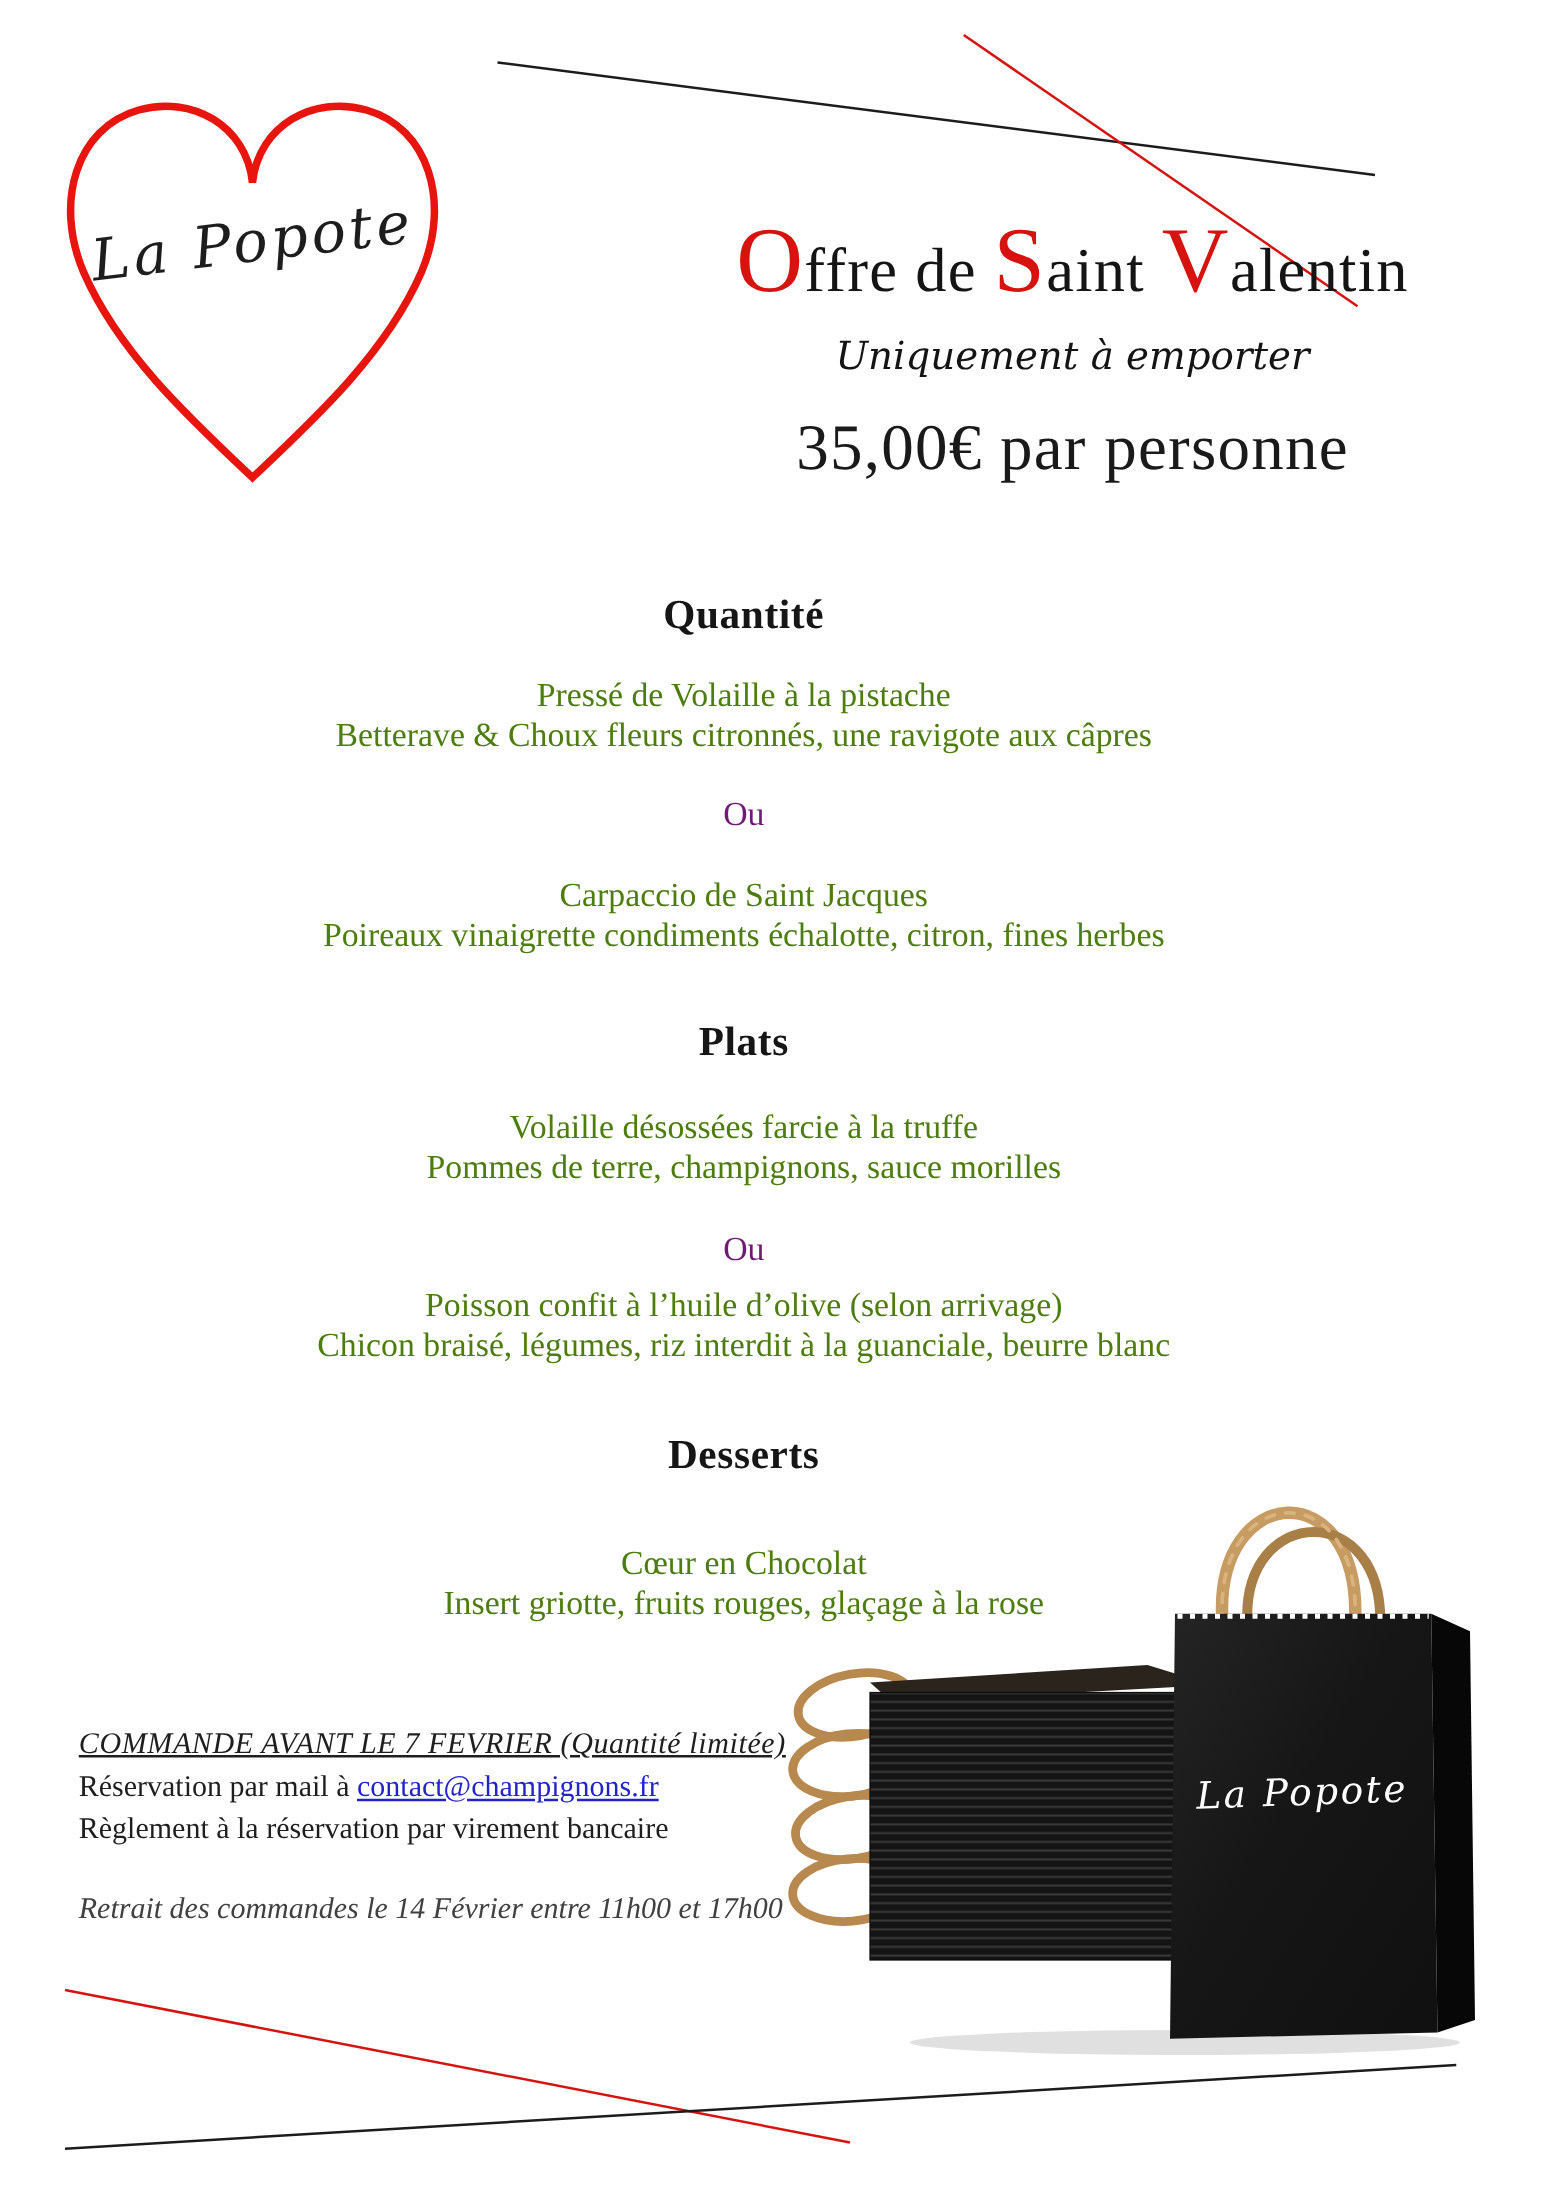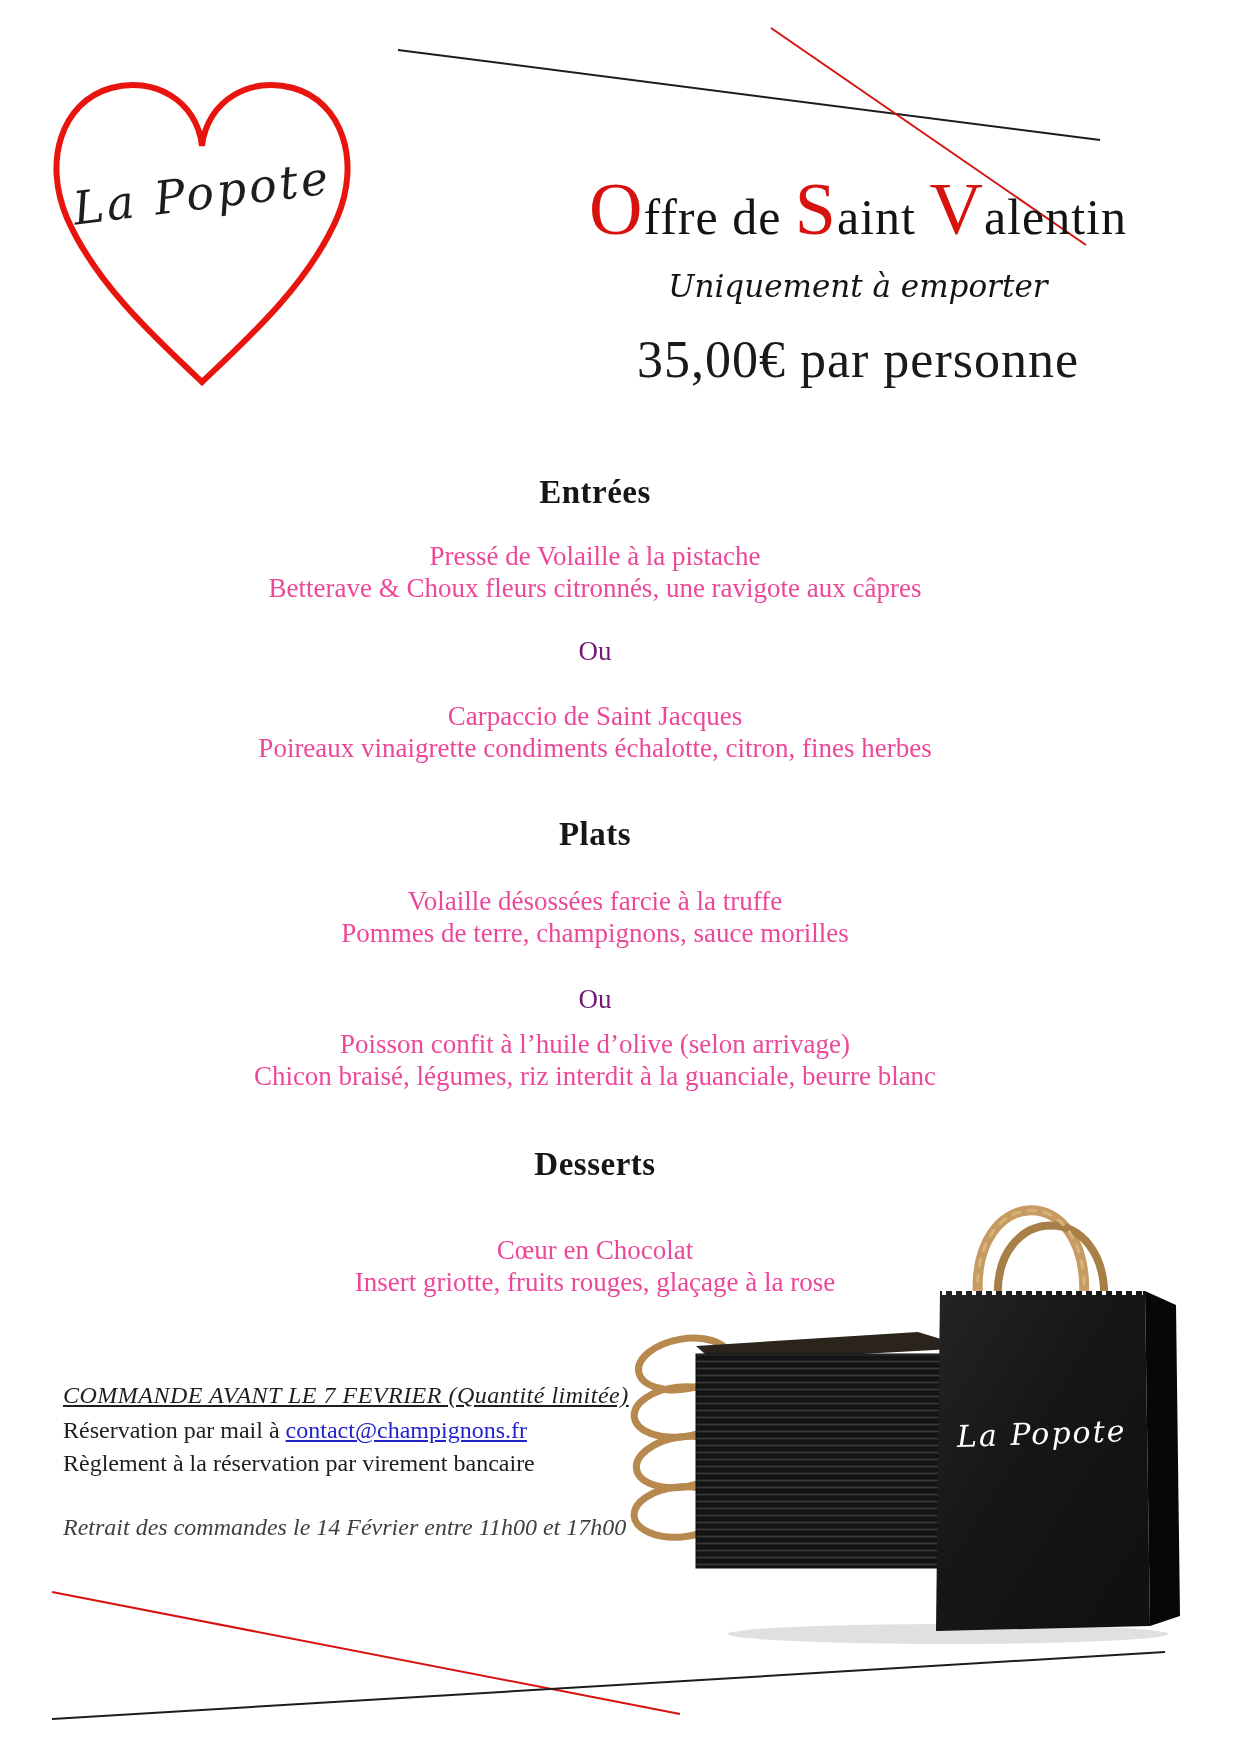"Entrées" div.menu-row { text: Entrées -> Quantité }
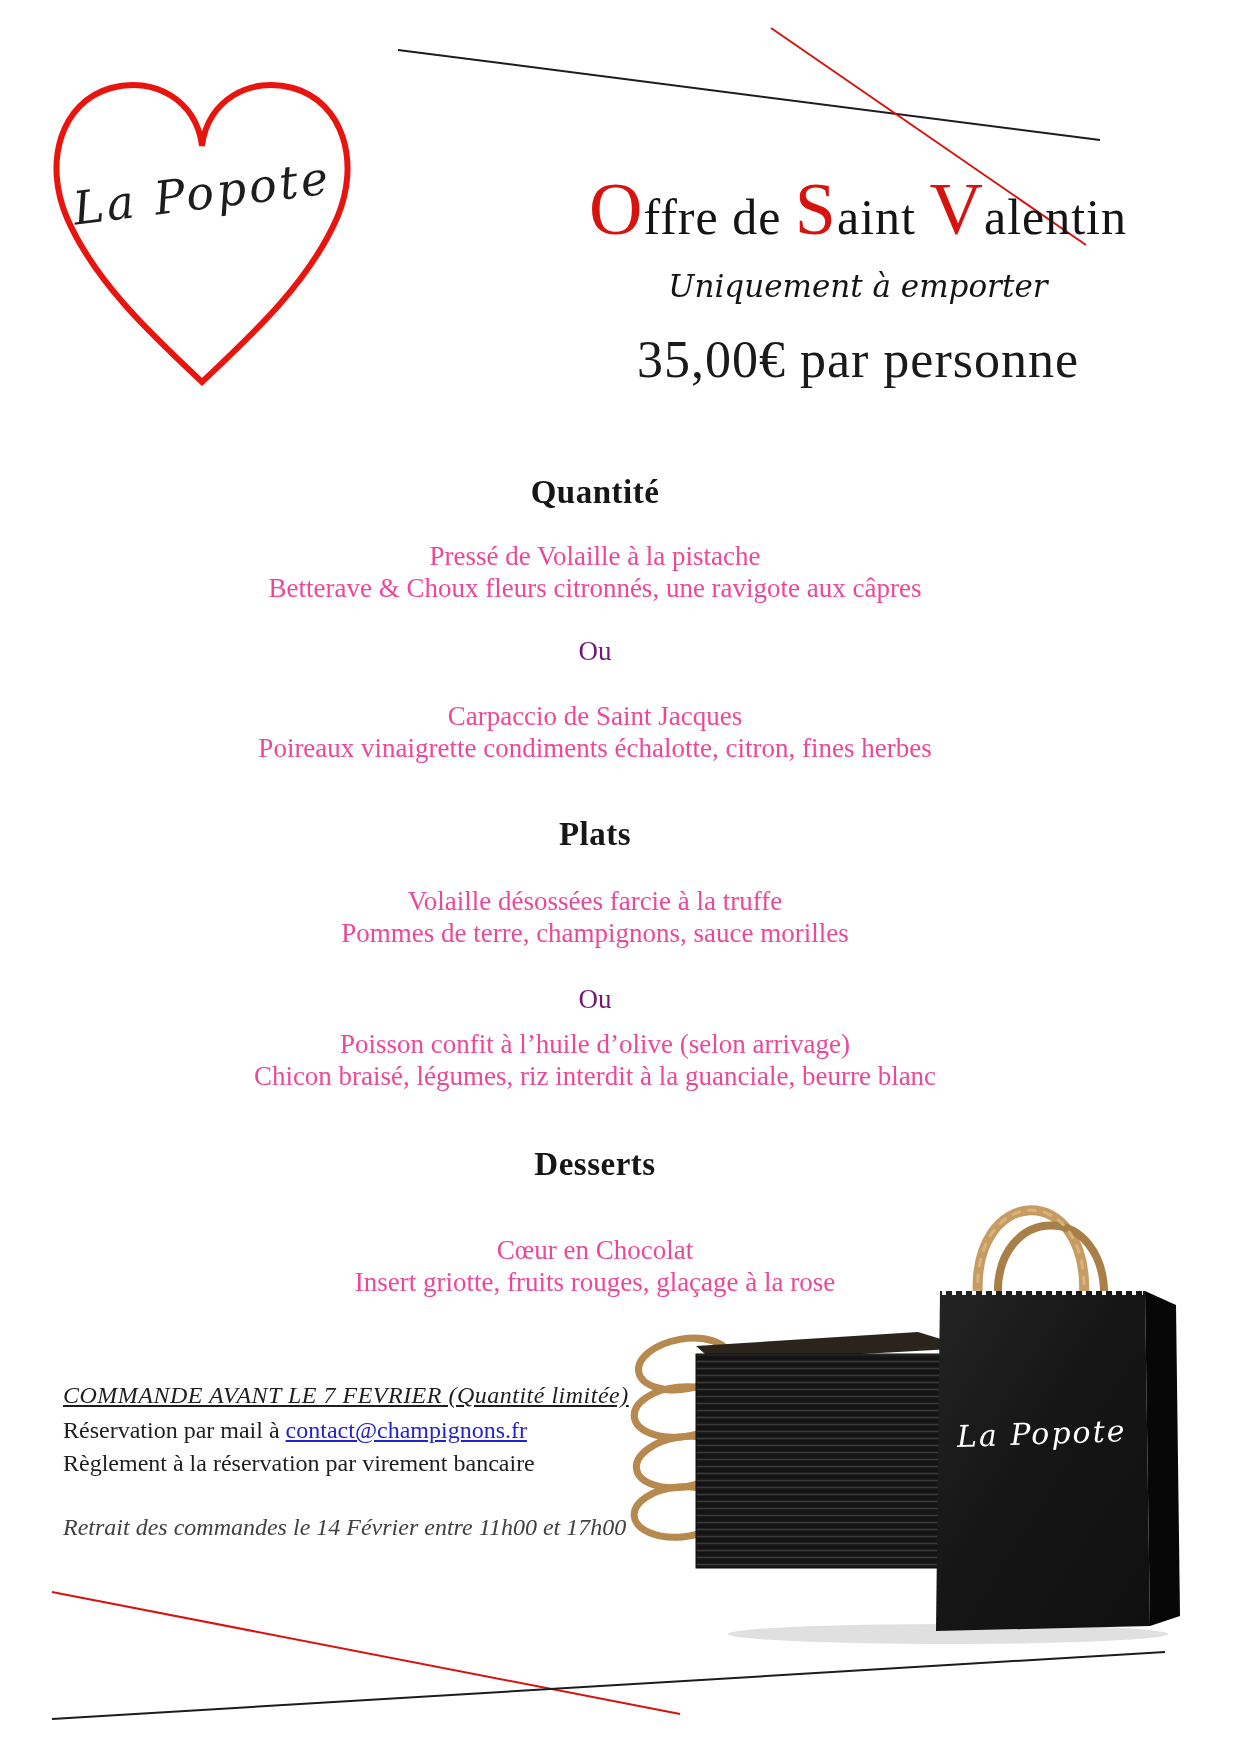"Pressé de Volaille à la" .menu-item { color: #ec4899 -> #4d7c0f }
